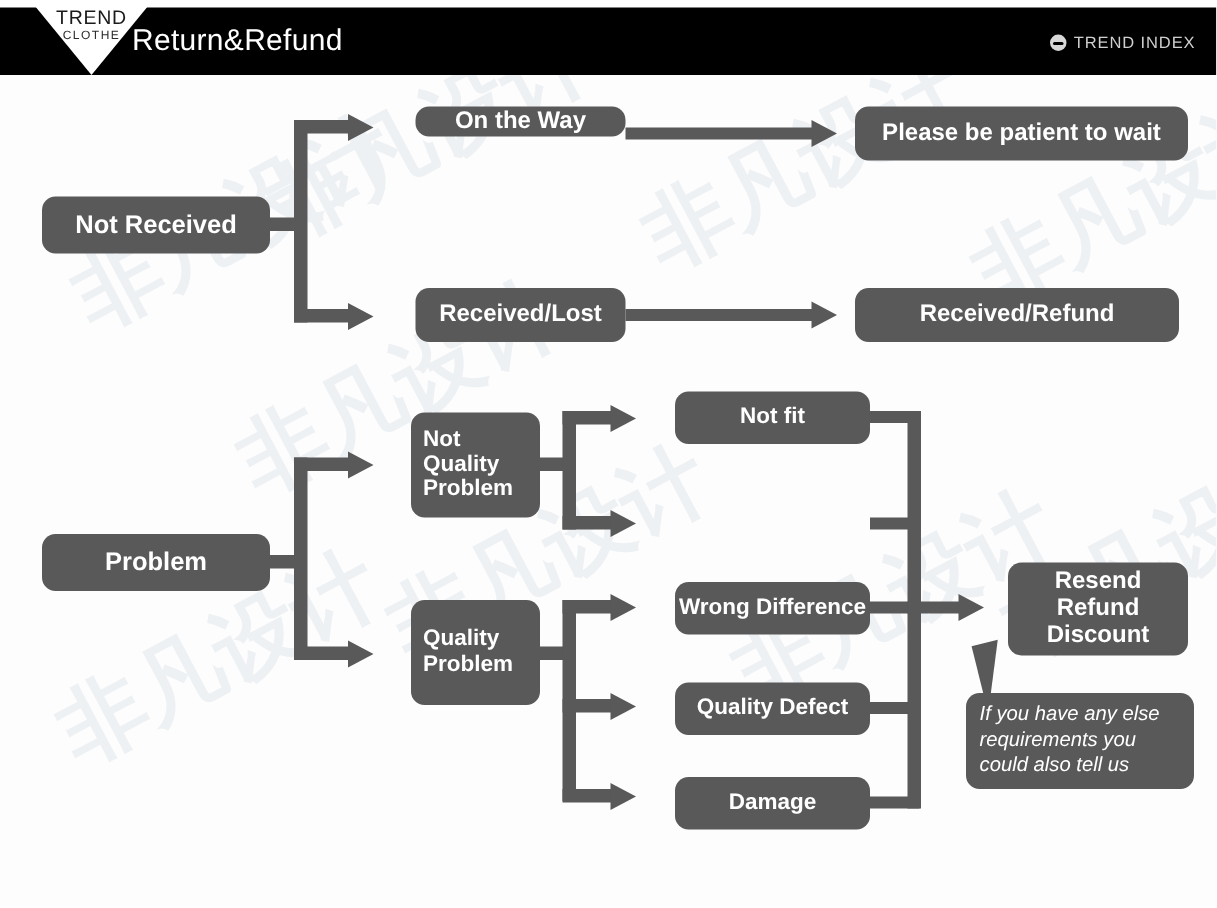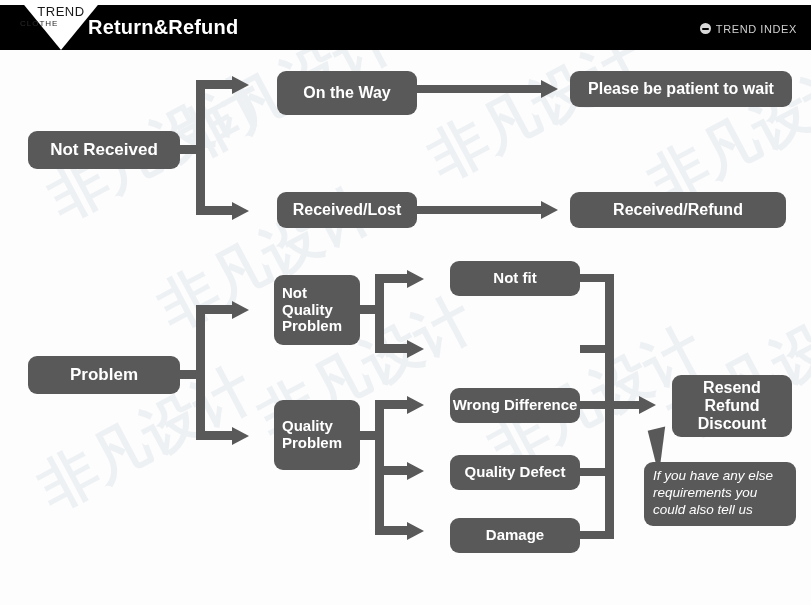"CLOTHE" .logo-clothe { text-align: left -> center }
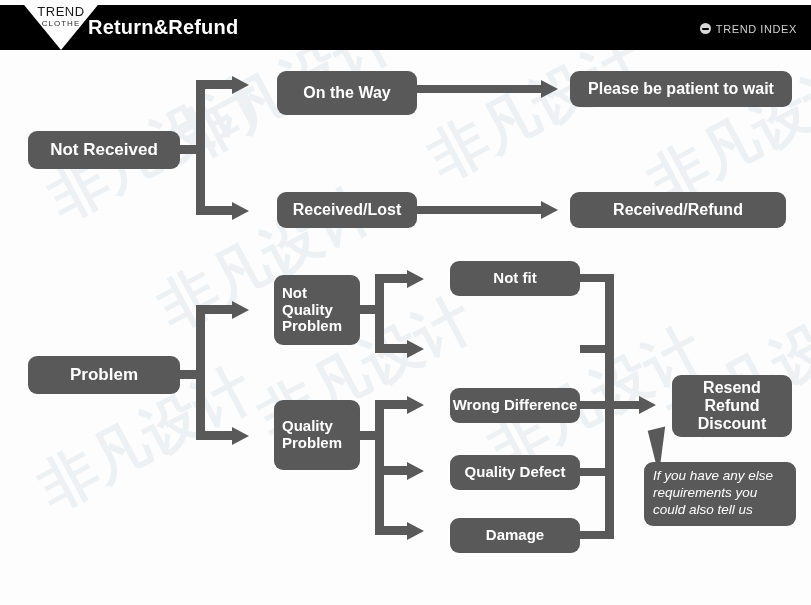"Return&Refund" .header-title { font-weight: 700 -> 400 }
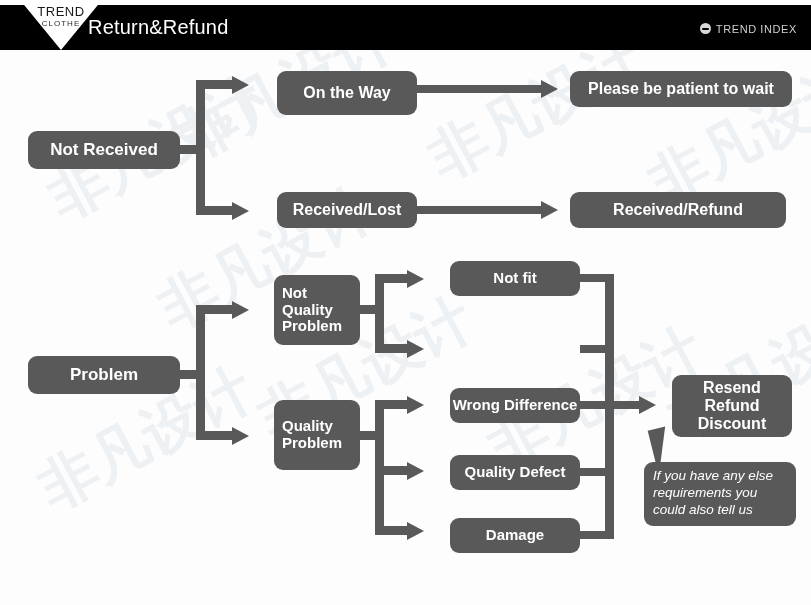"On the Way" div.node { height: 44px -> 20px }
